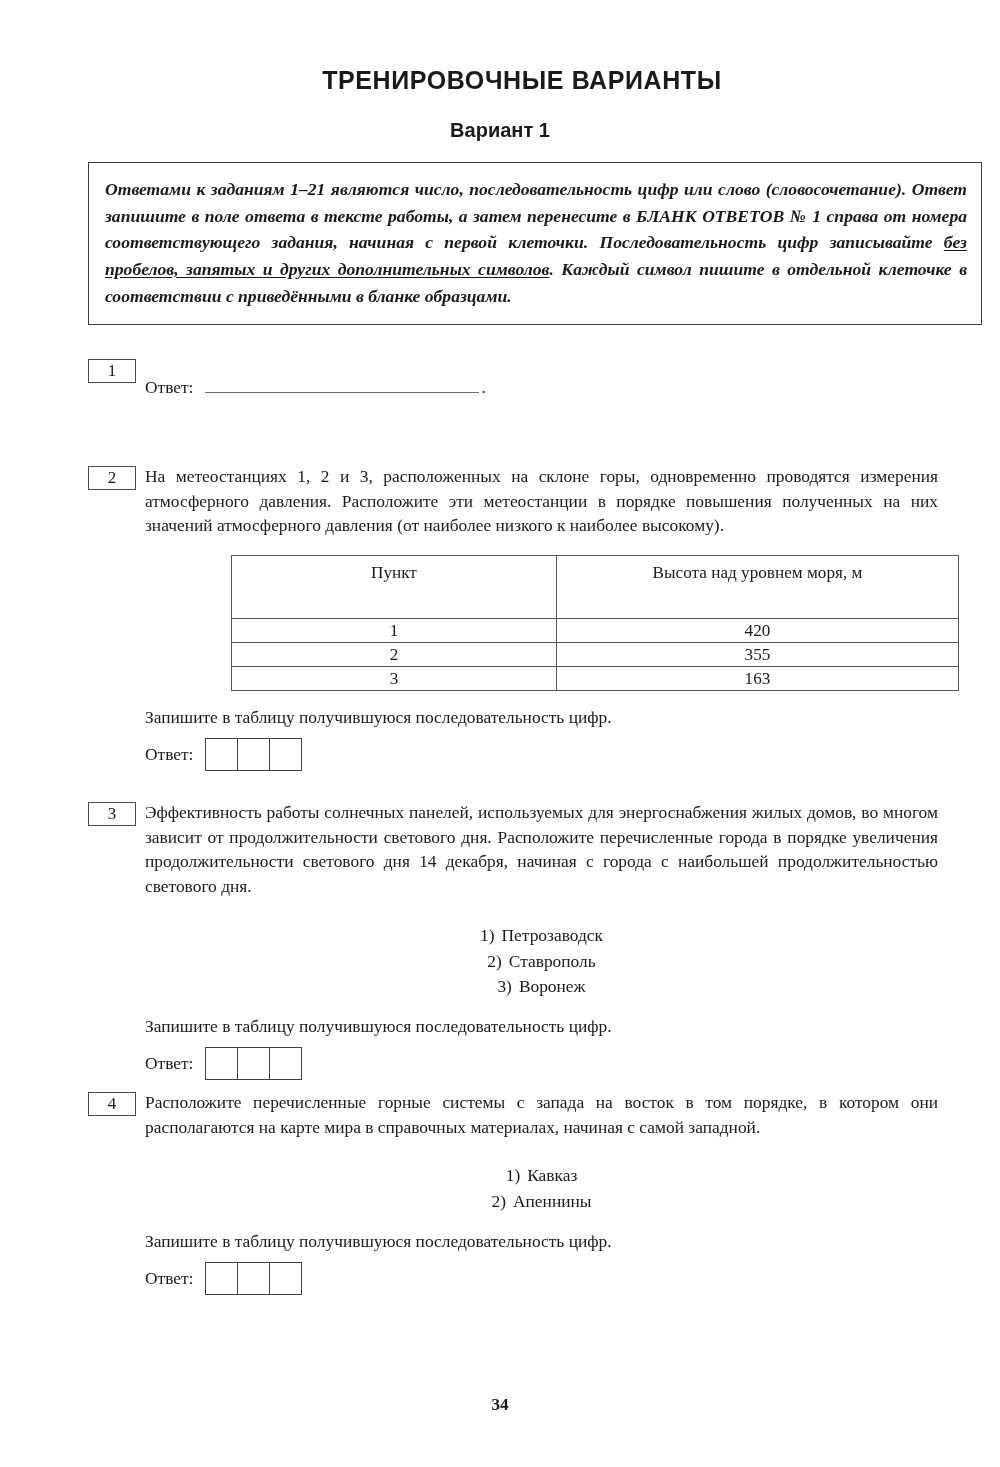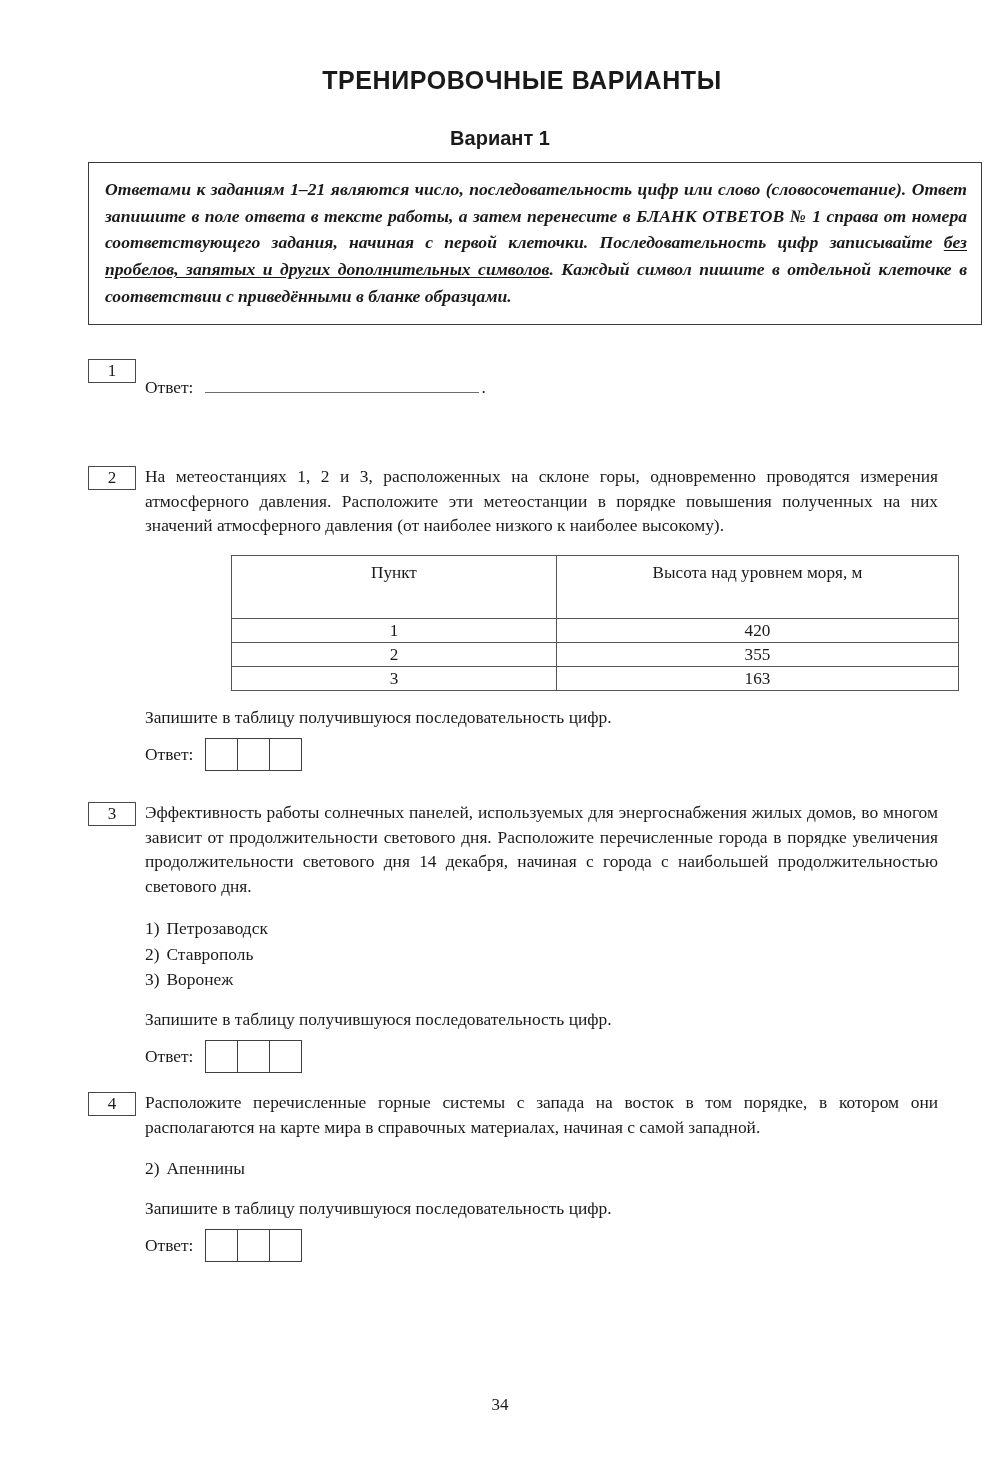"Вариант 1" .variant-title { margin-top: 8px -> none }
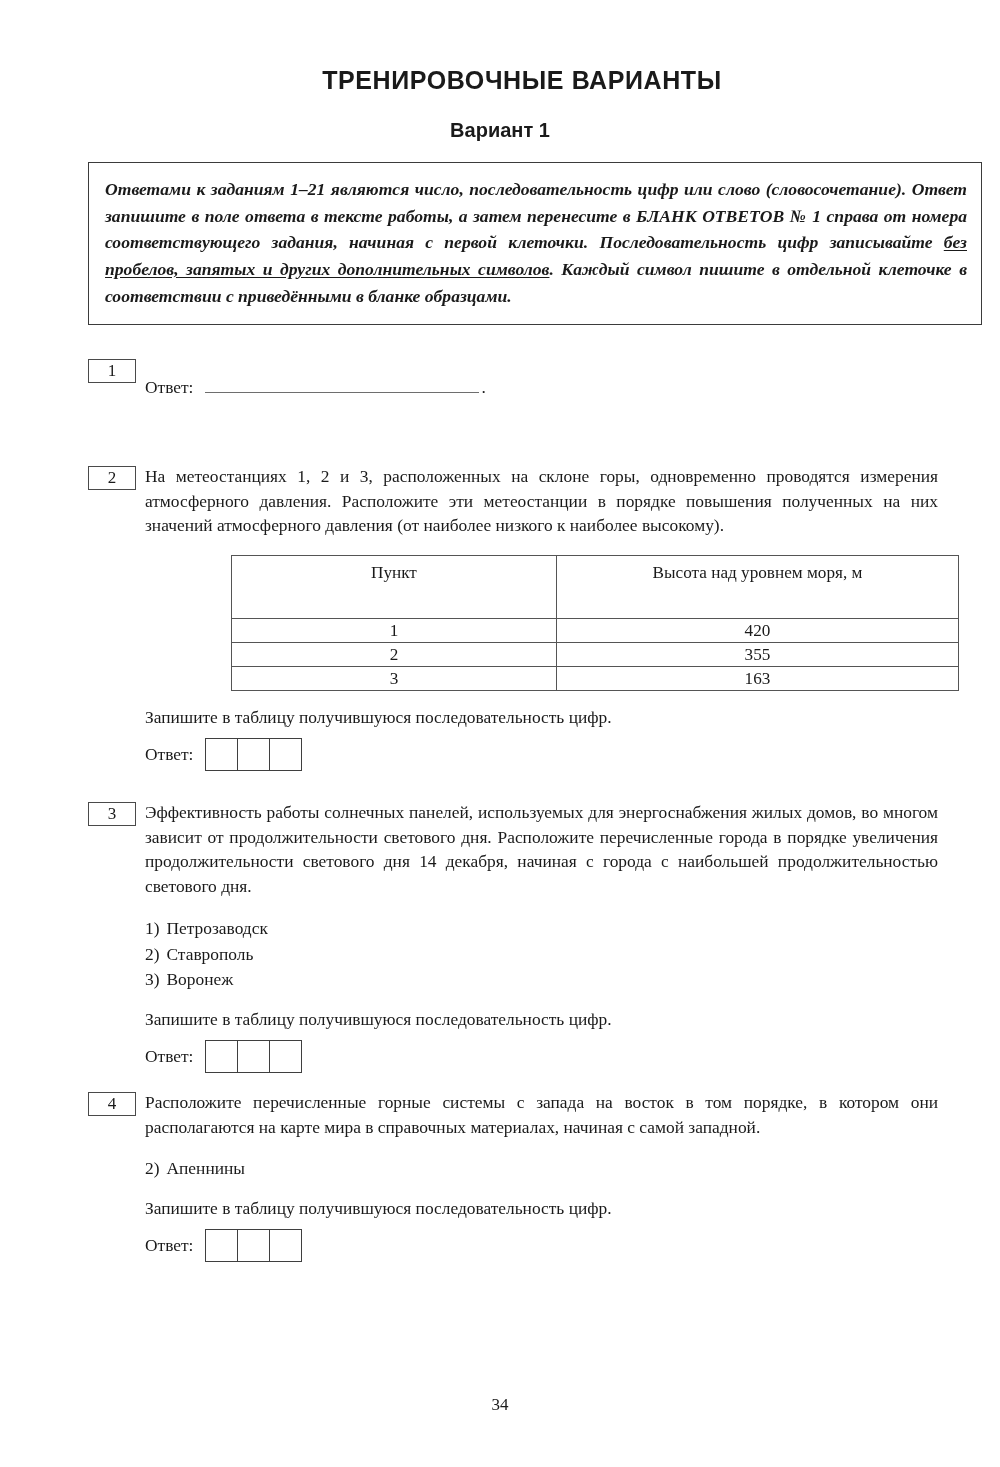"1) Петрозаводск" .option-list { margin-top: 17px -> 24px; text-align: none -> center }
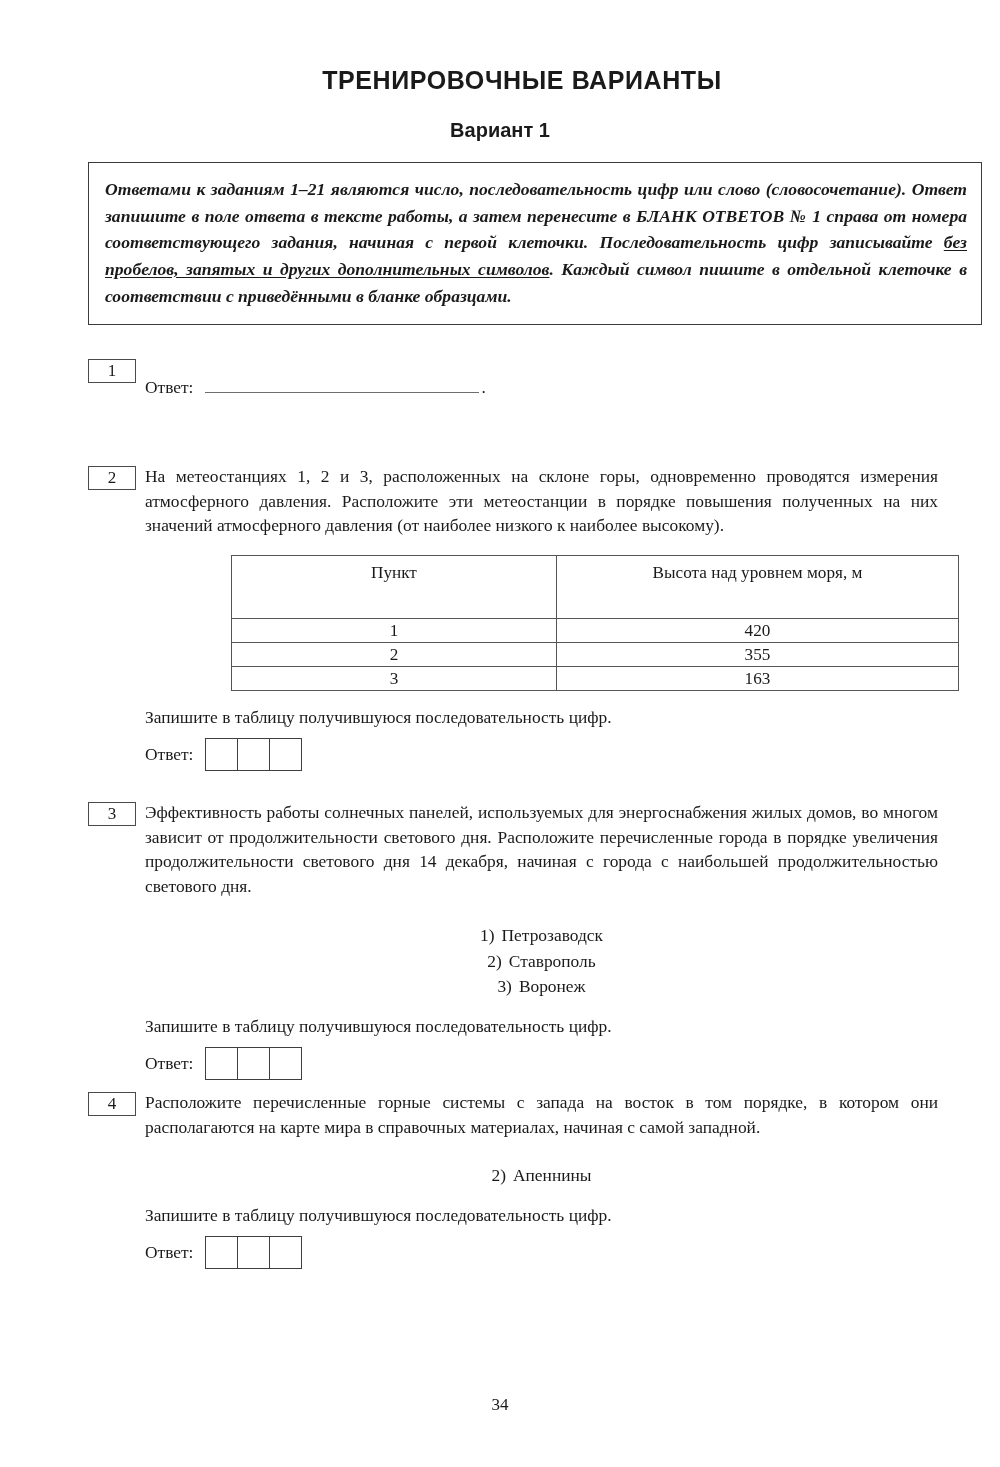"1) Кавказ" div.option-item { html: none -> <div><span>1)</span><span>Кавказ</span></div> }
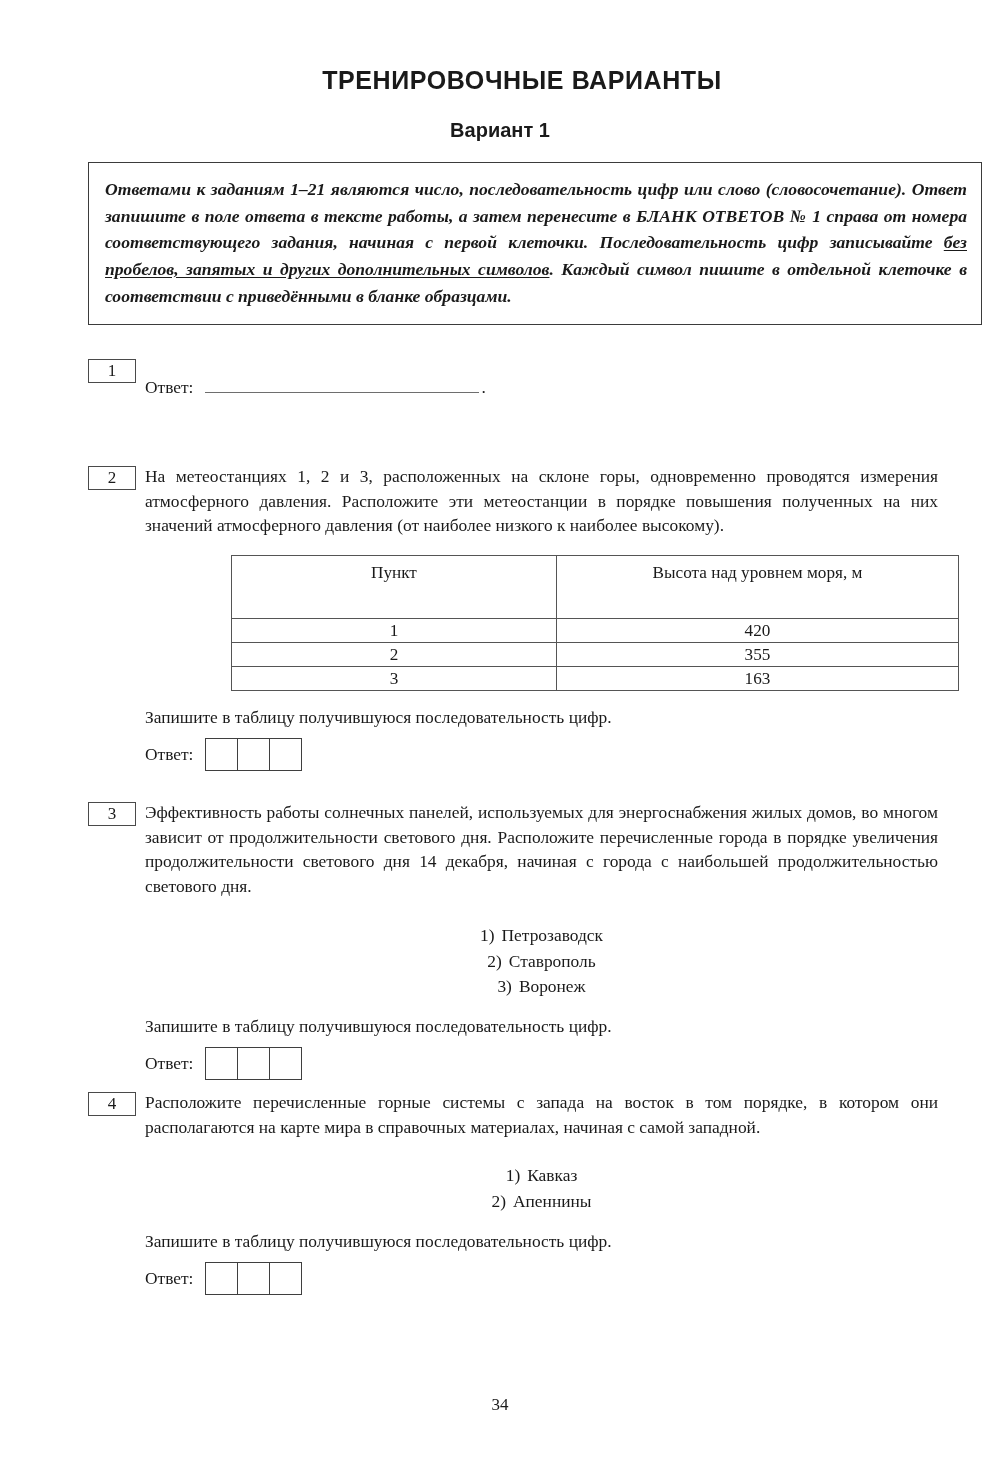"34" .page-number { font-weight: none -> bold }
